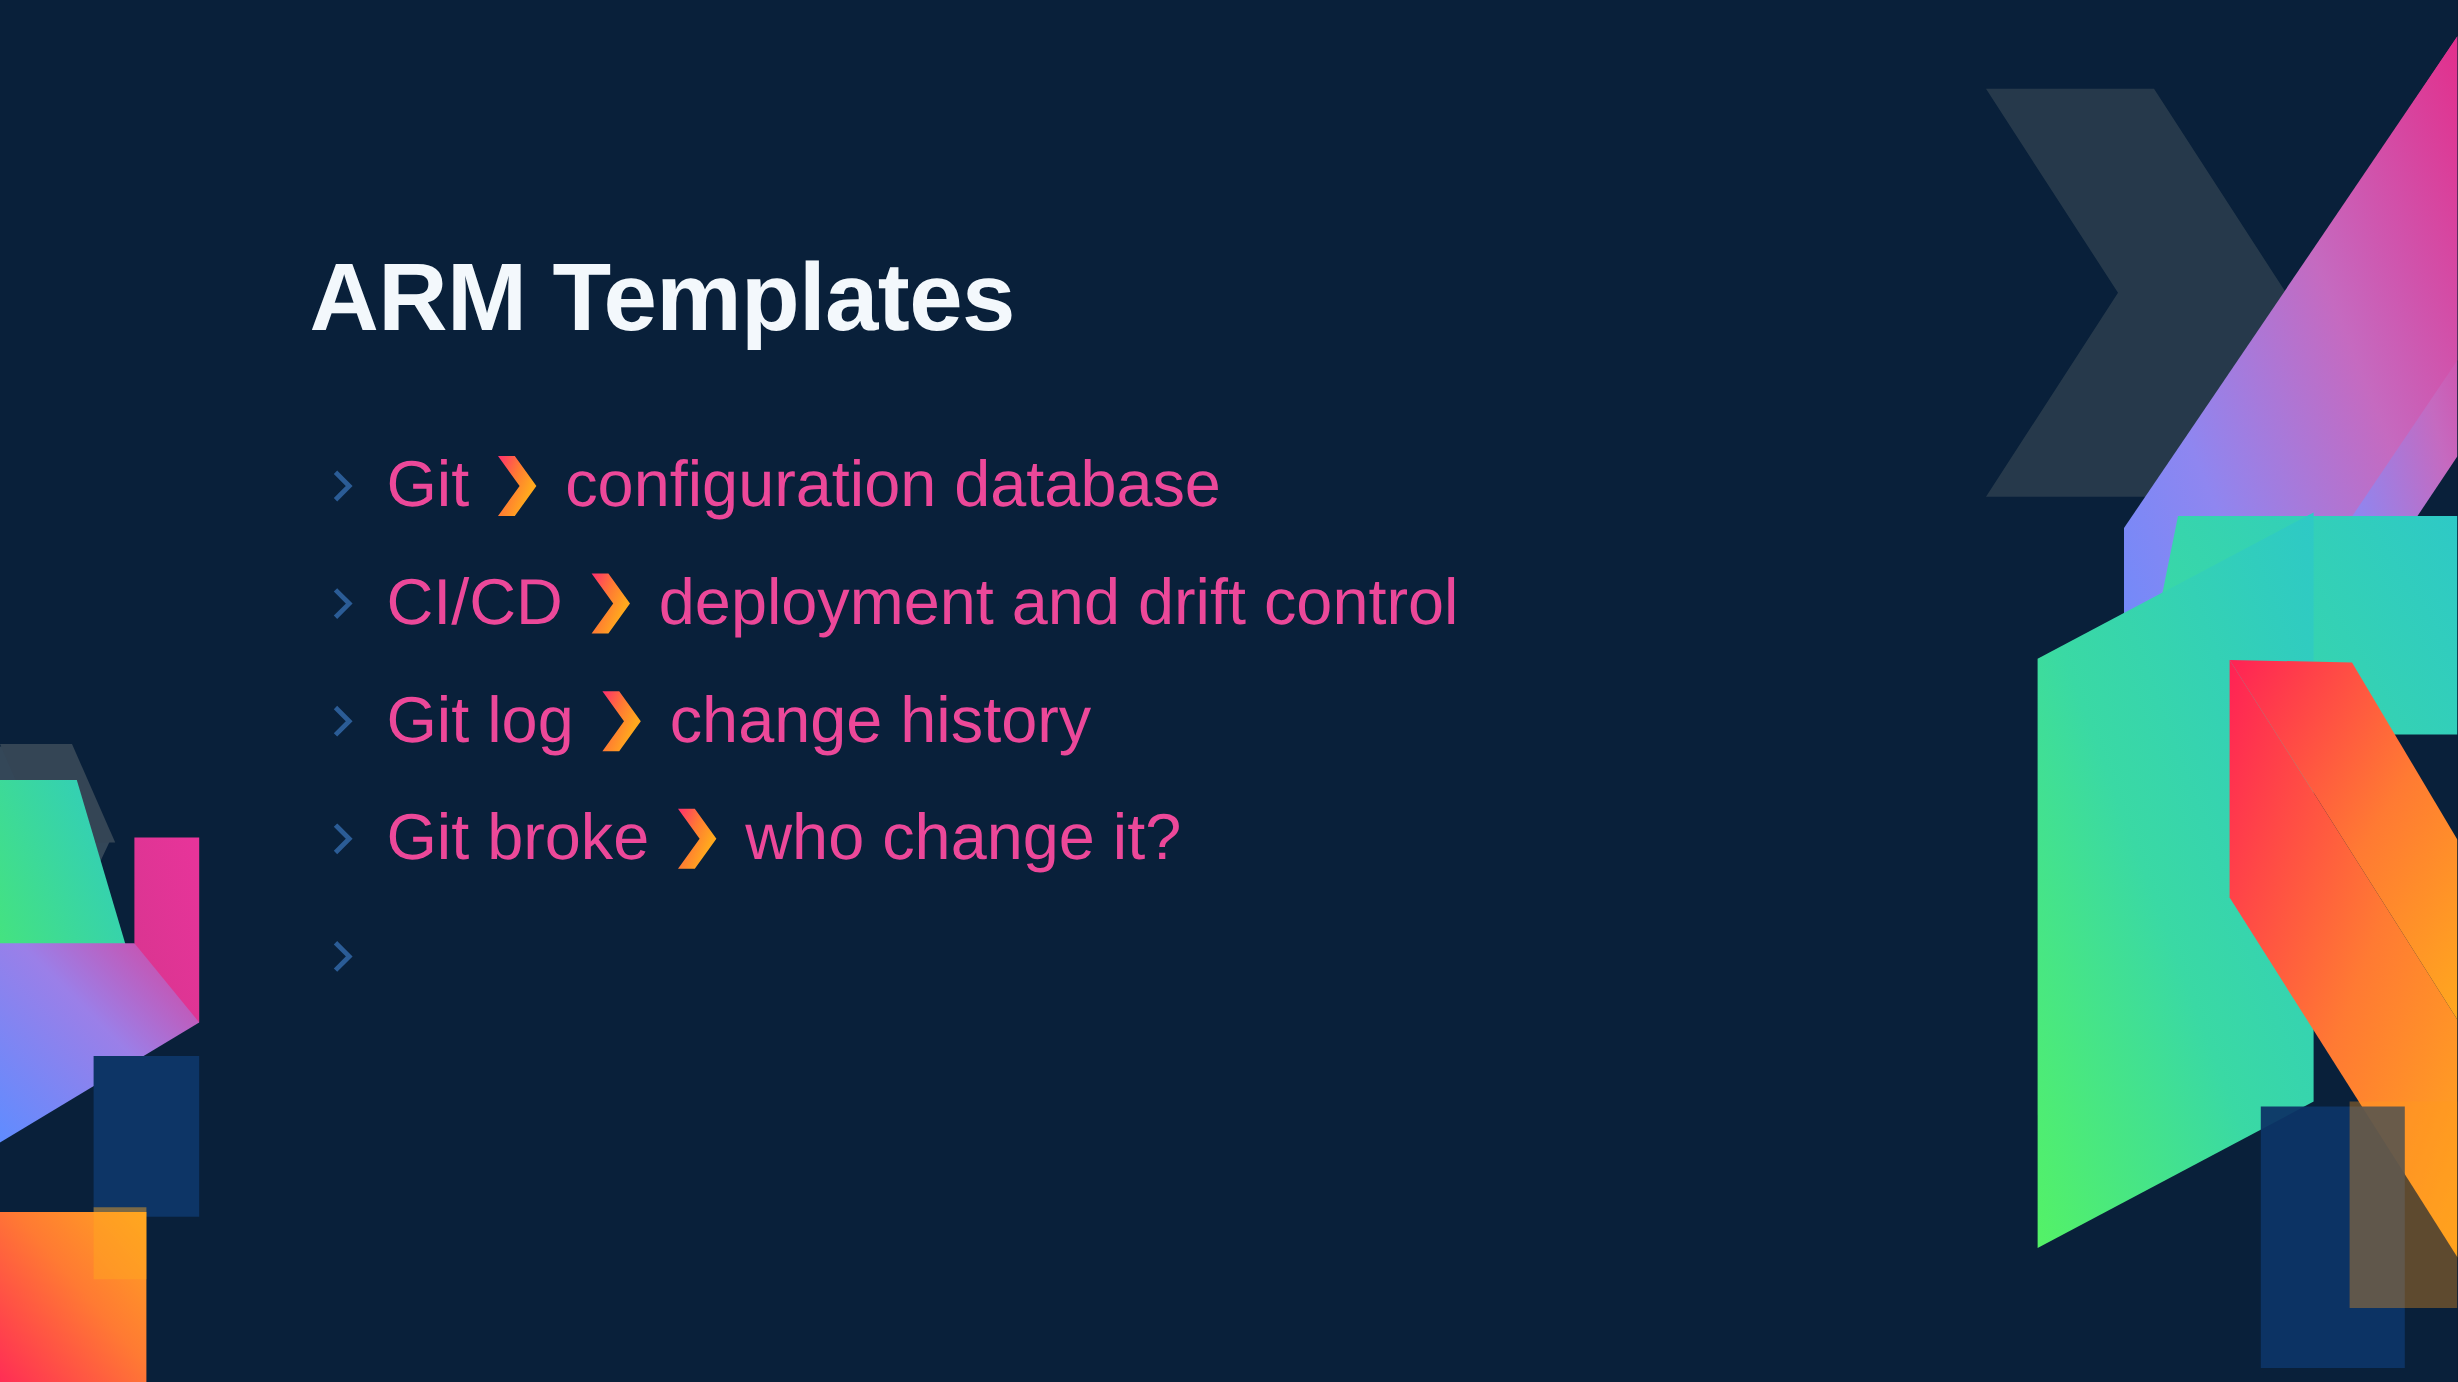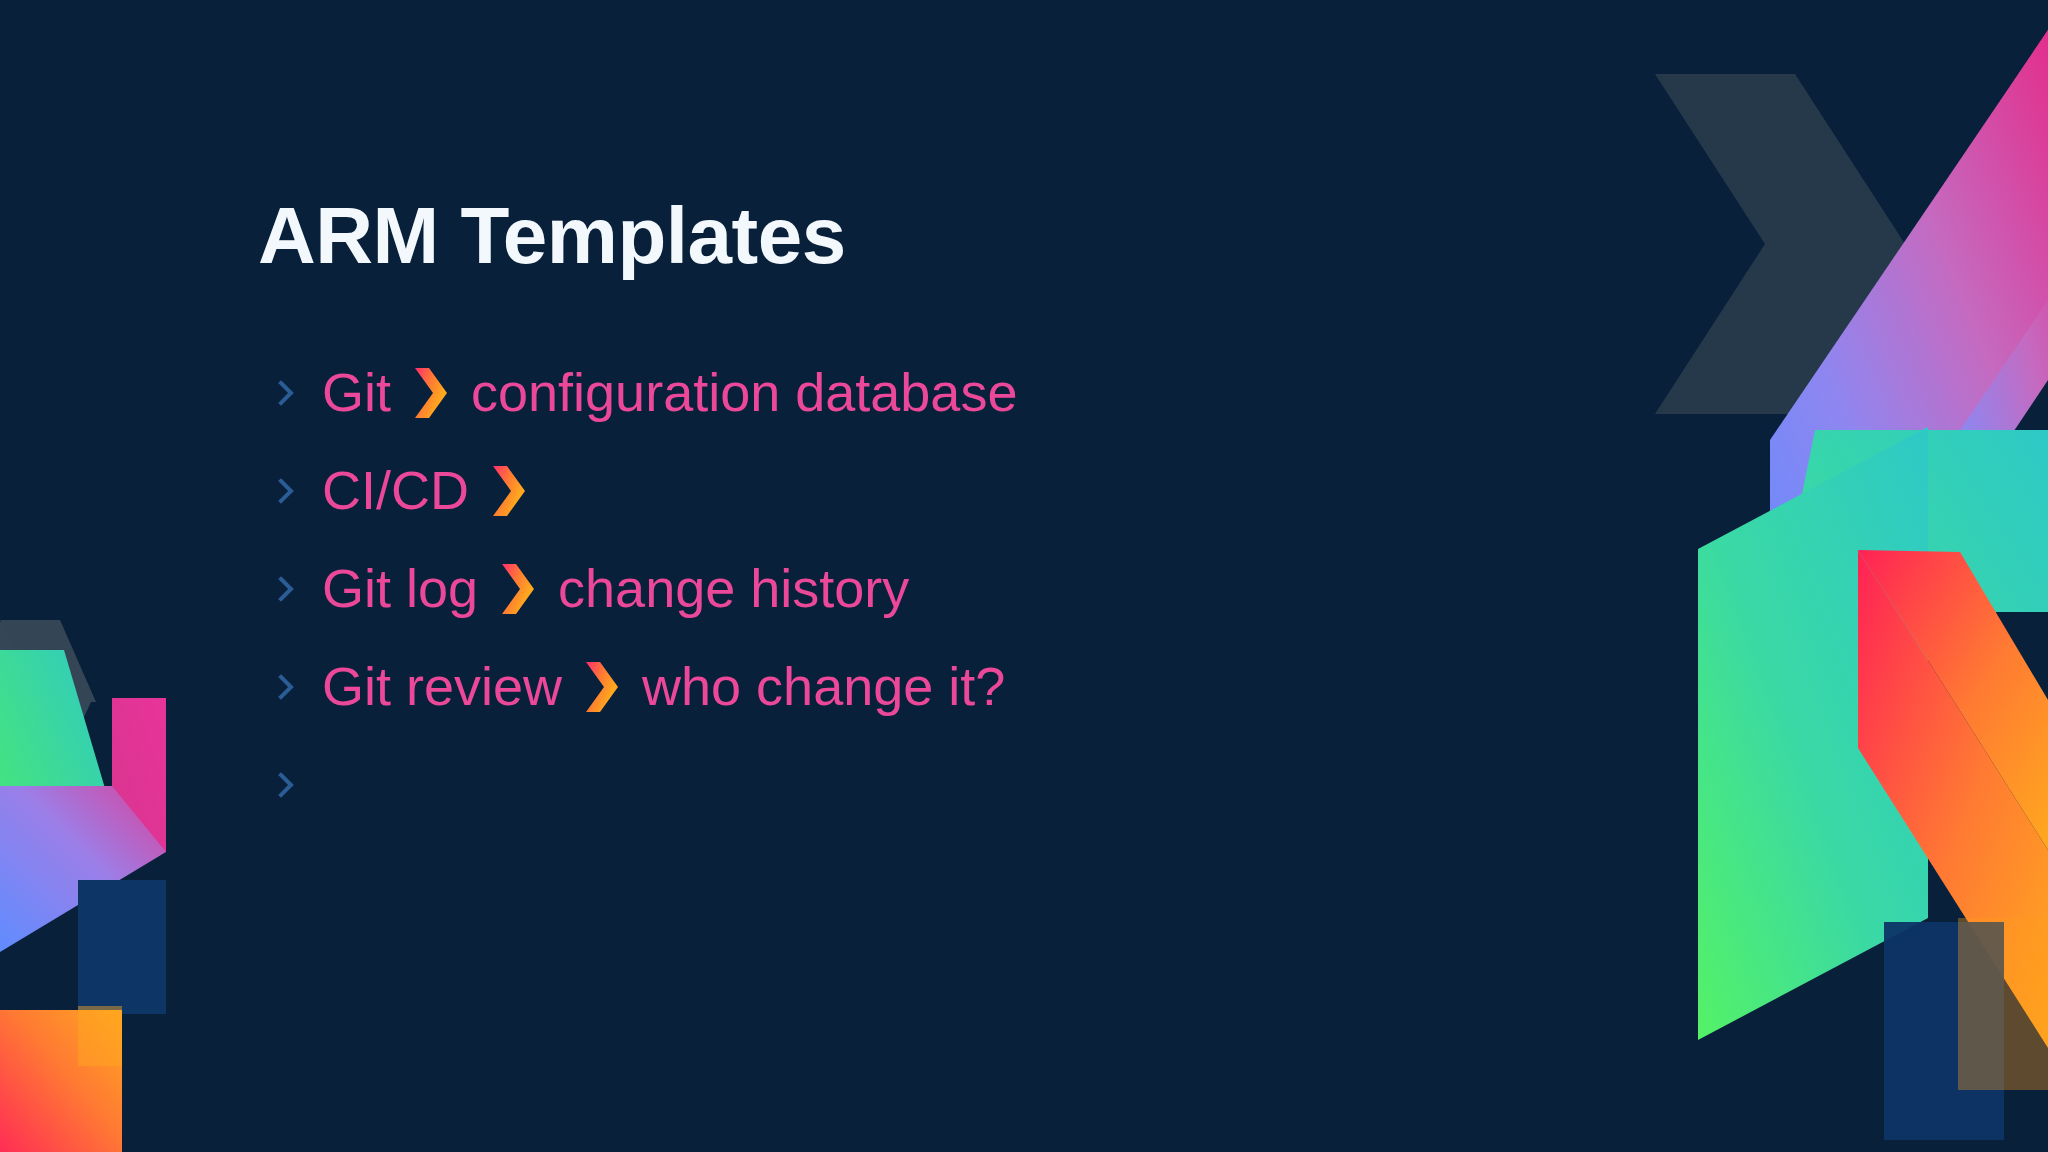"ARM Templates" .content { top: 196px -> 208px }
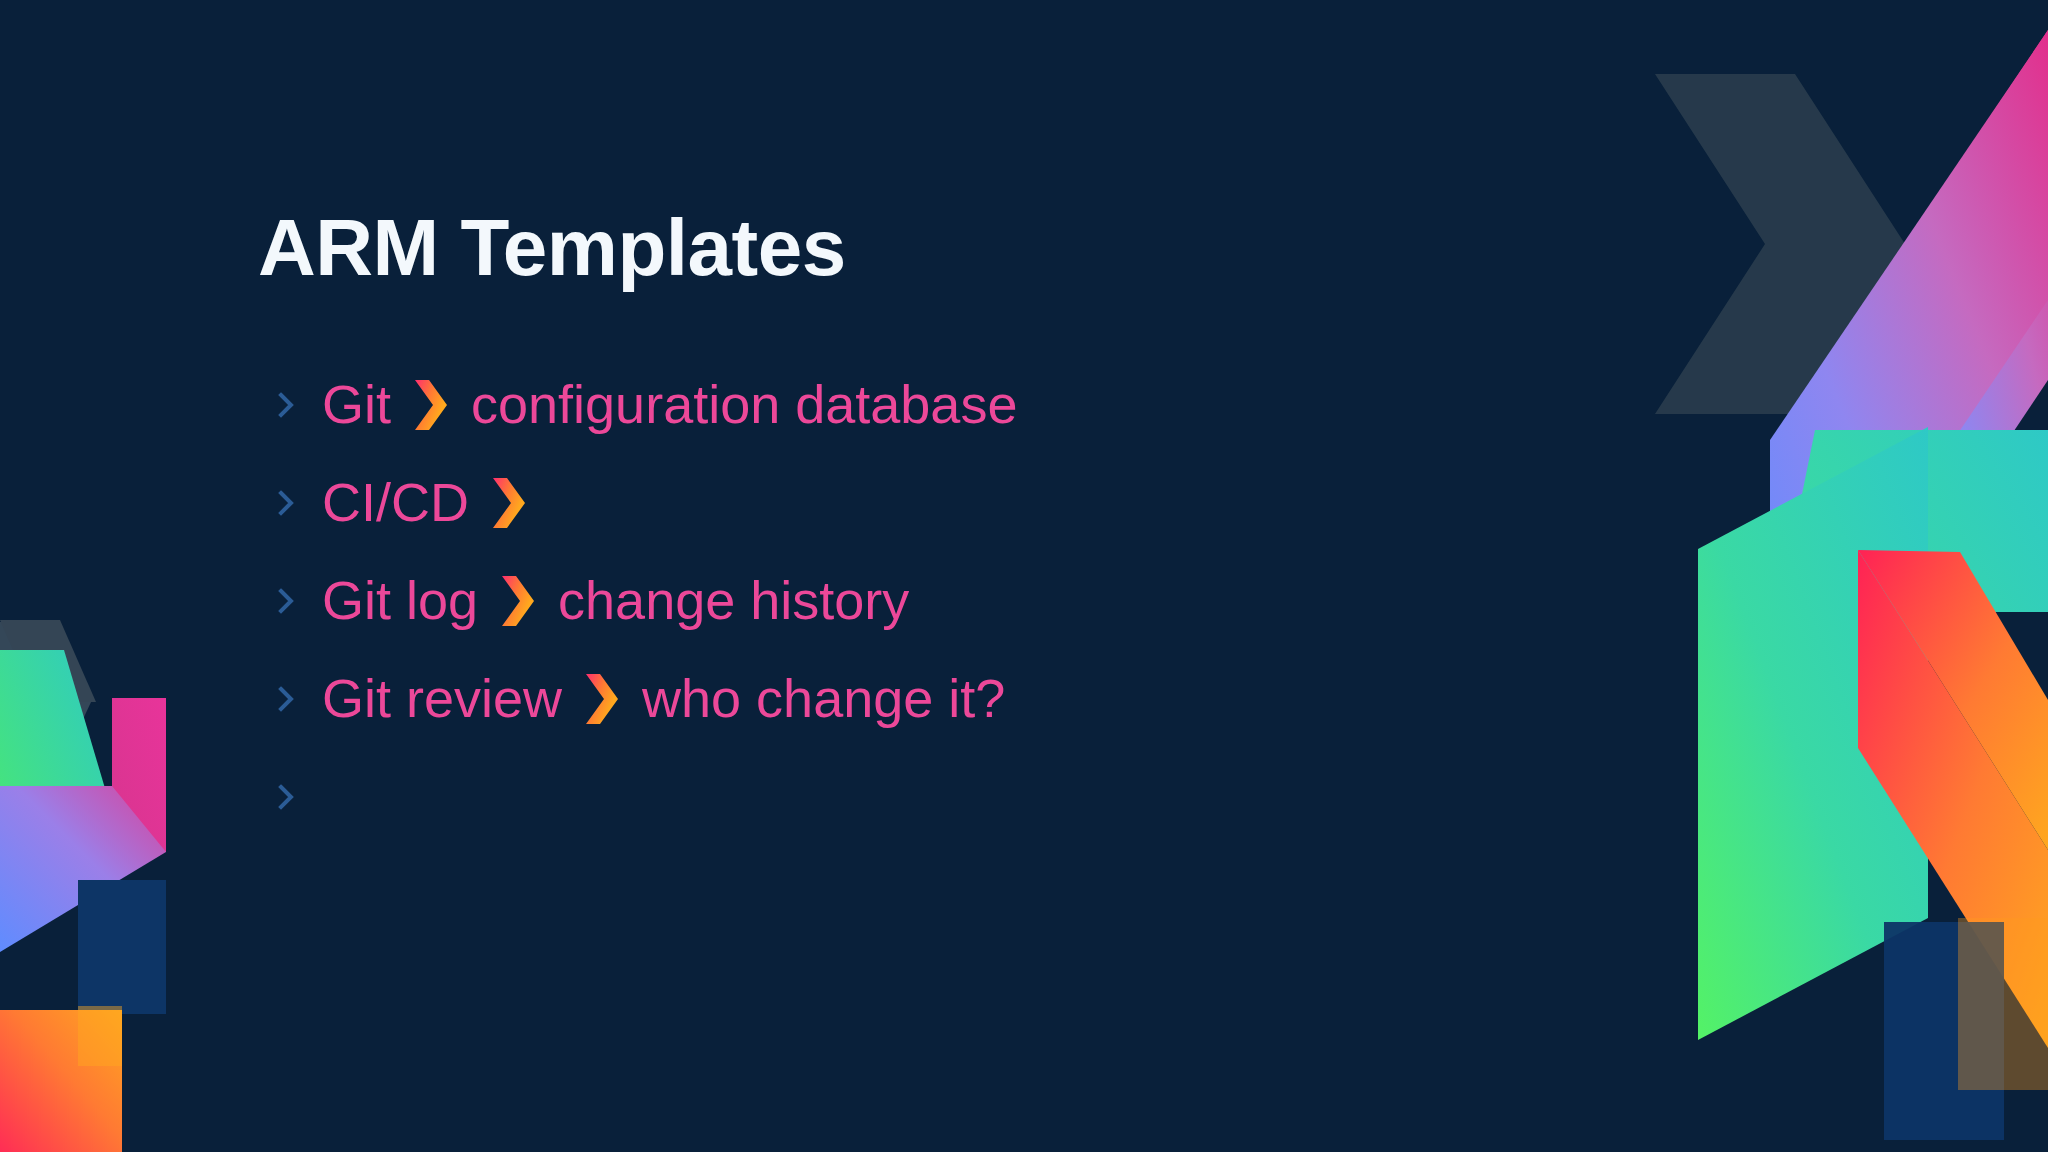"deployment and drift control" span.definition { html: none -> <span>deployment and drift control</span> }
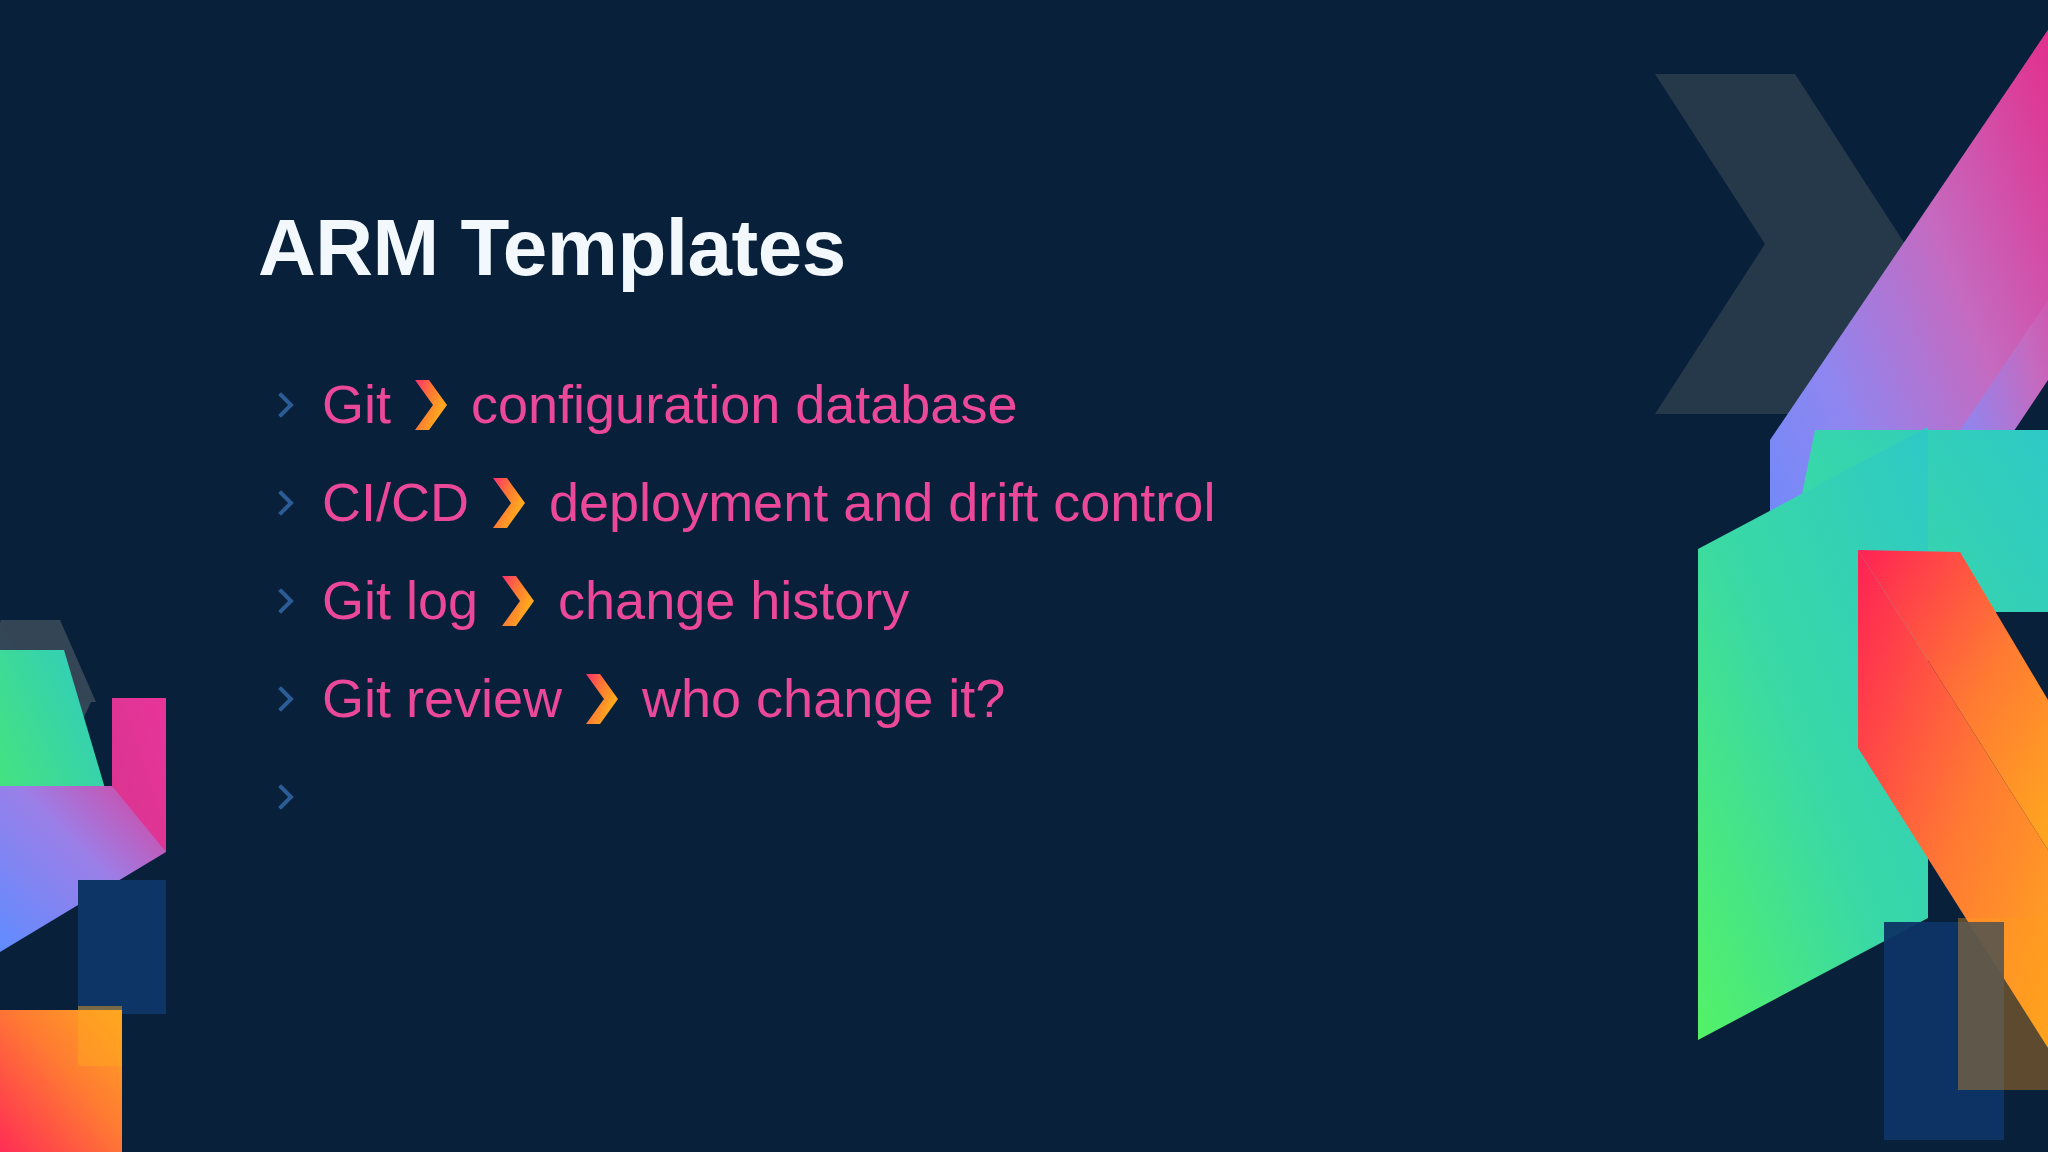"Git review" span.term { text: review -> broke }
